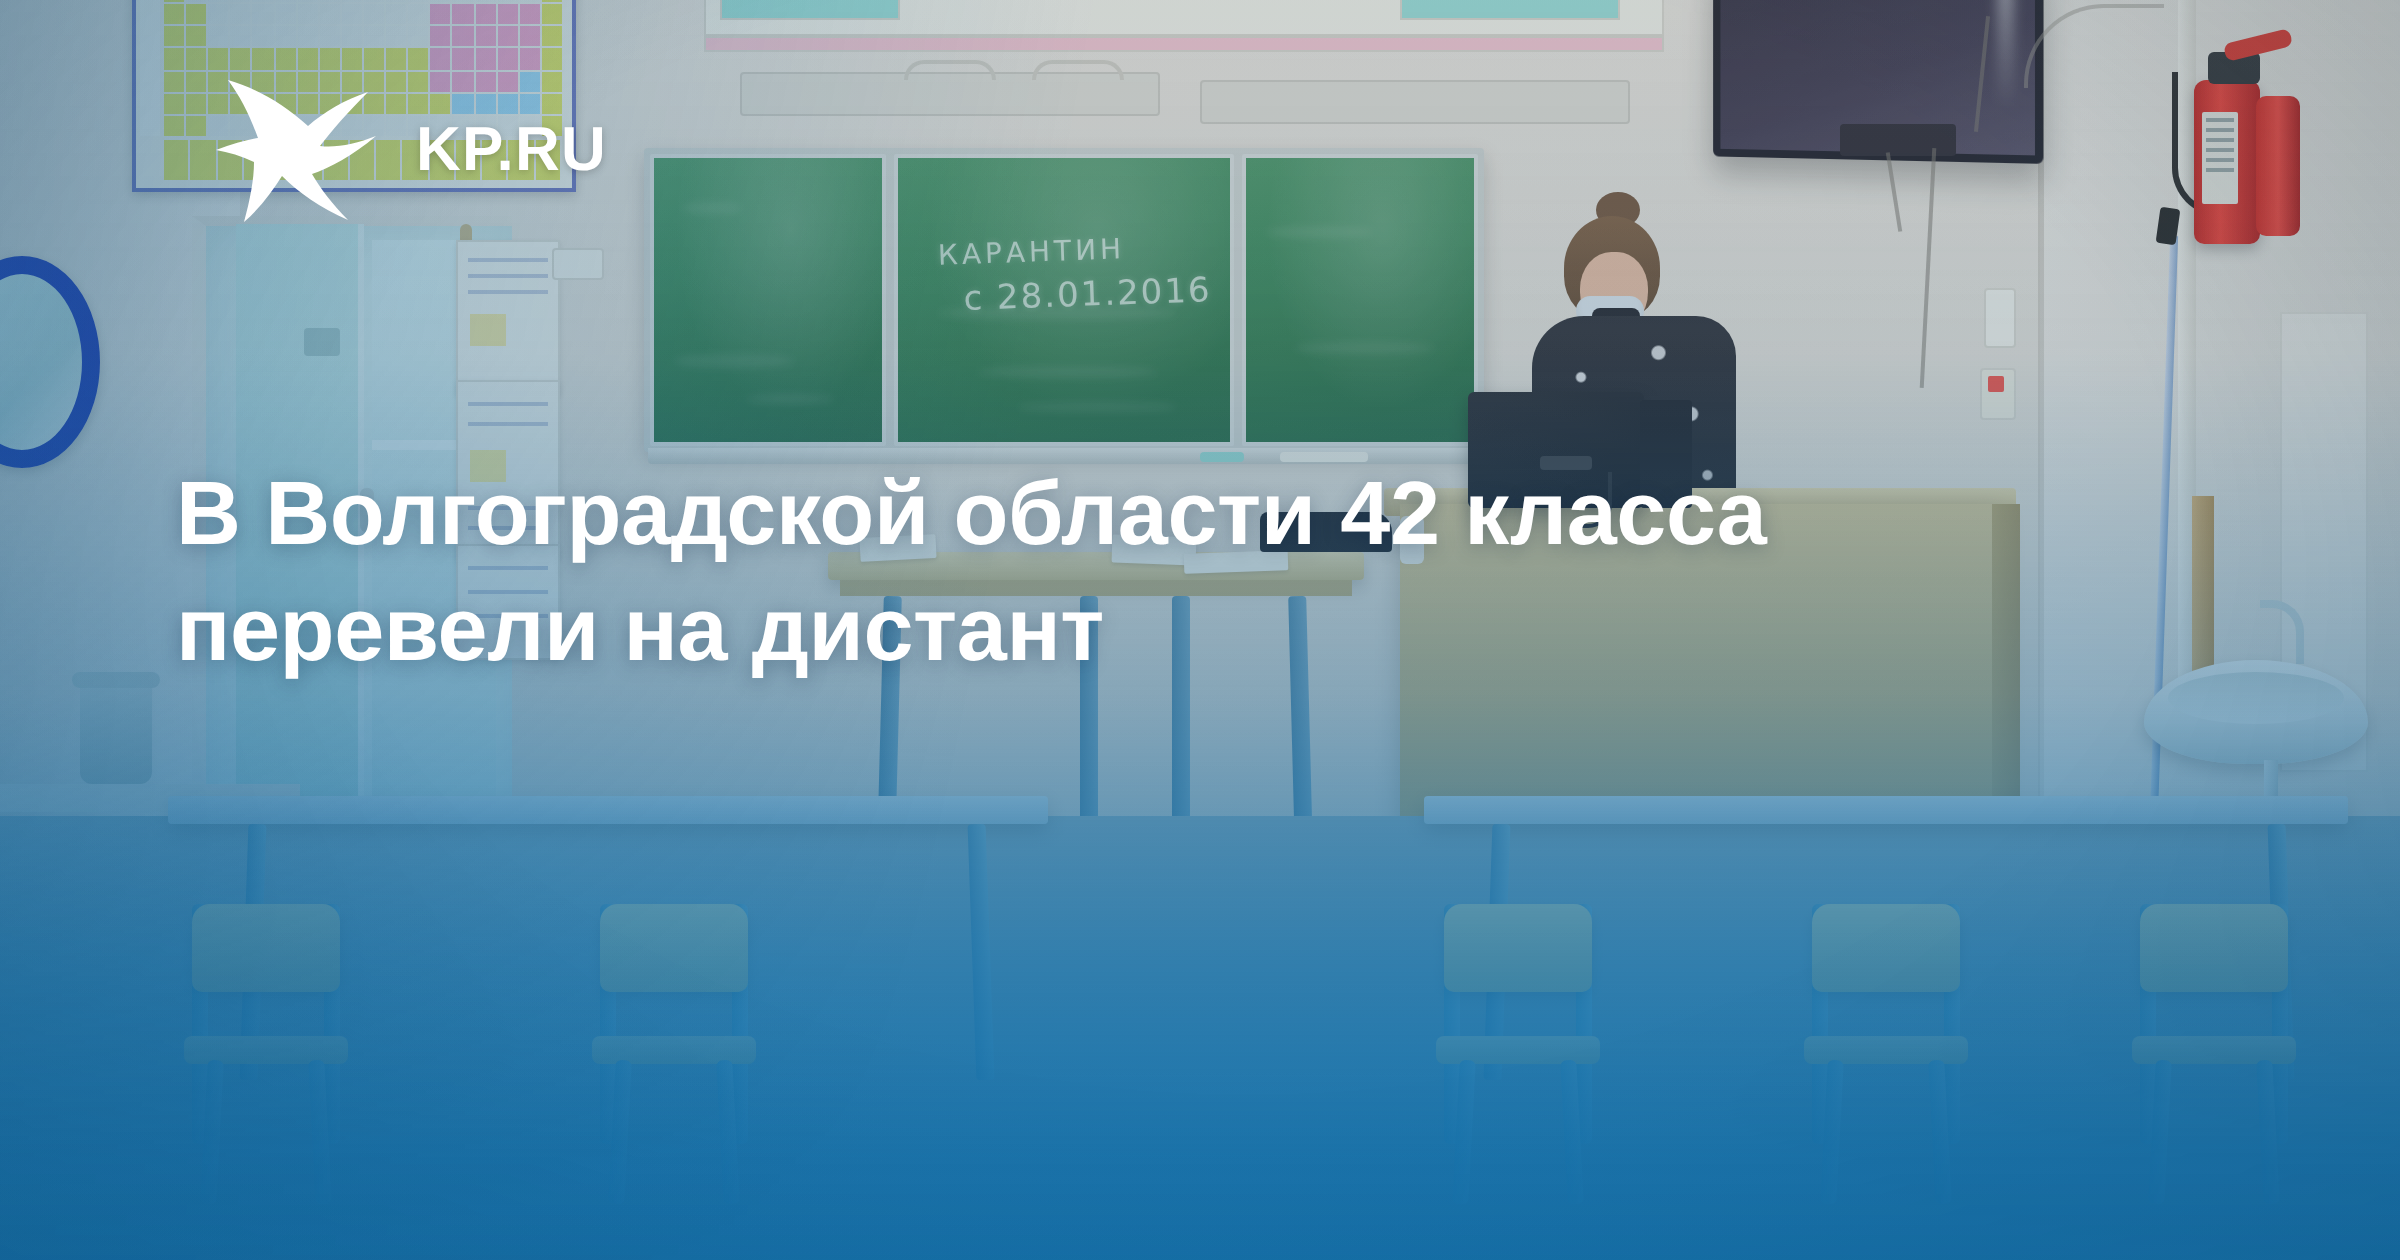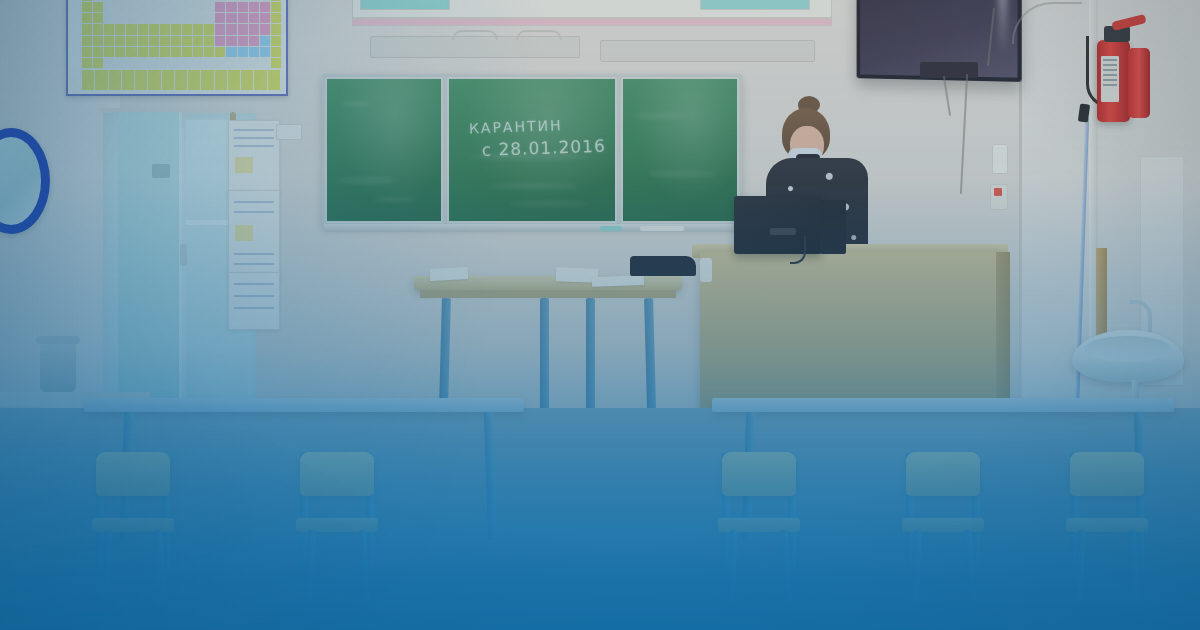"KP.RU" div.logo { html: none -> <div> <span> <svg> <path></path> </svg> </span> <span>KP.RU</span> </div> }
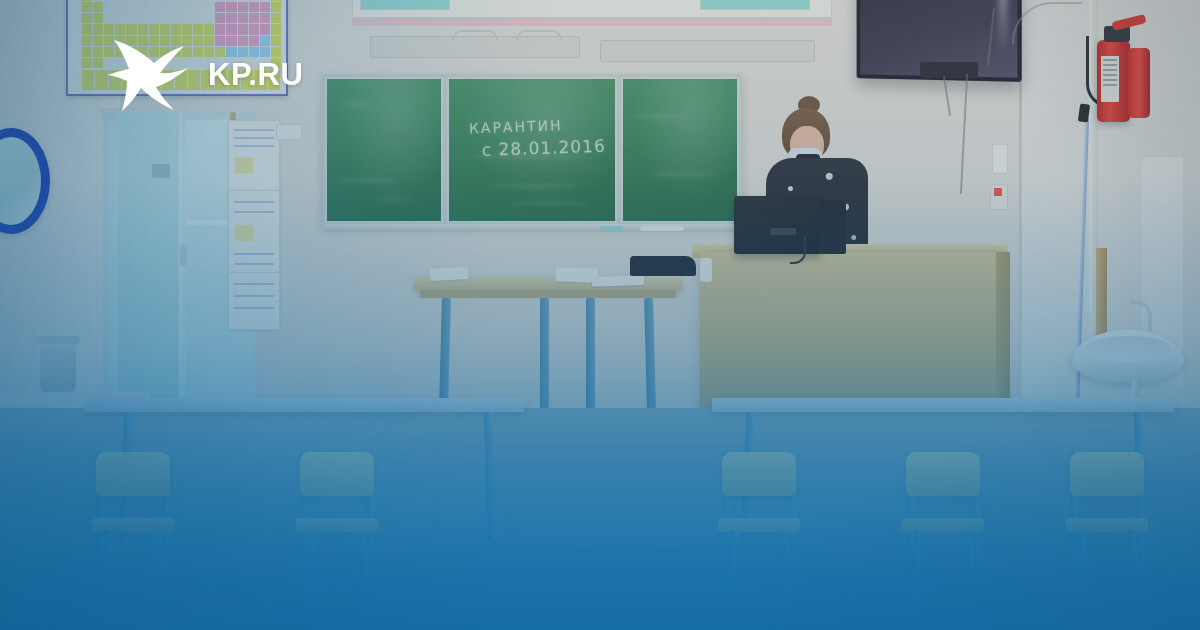"В Волгоградской области 42 класса" h1.headline { html: none -> <h1>В Волгоградской области 42 класса перевели на дистант</h1> }
